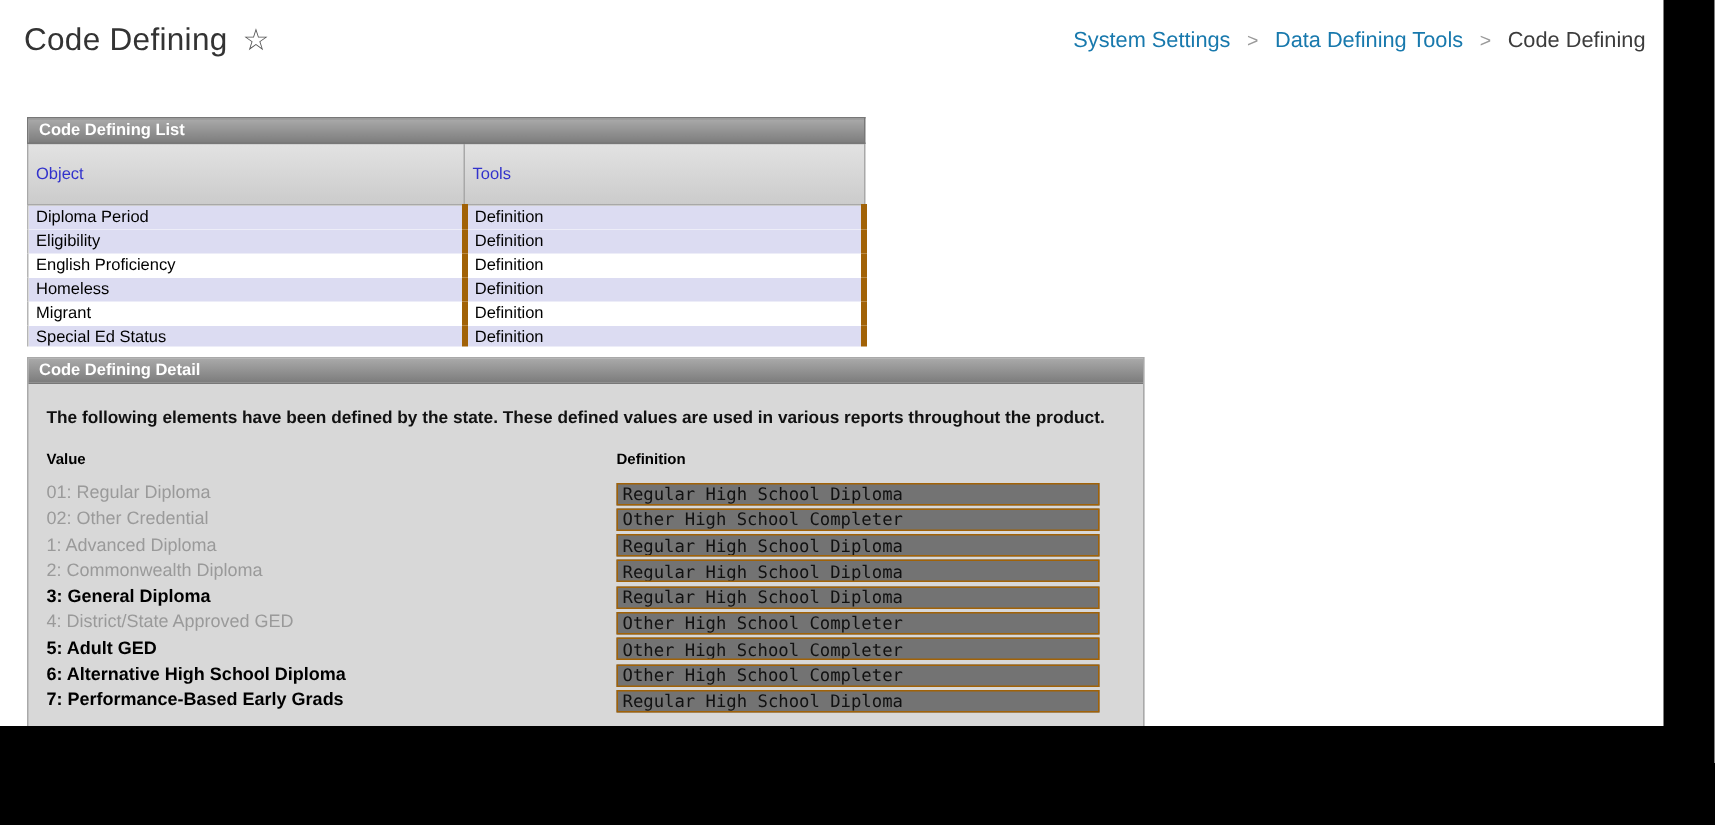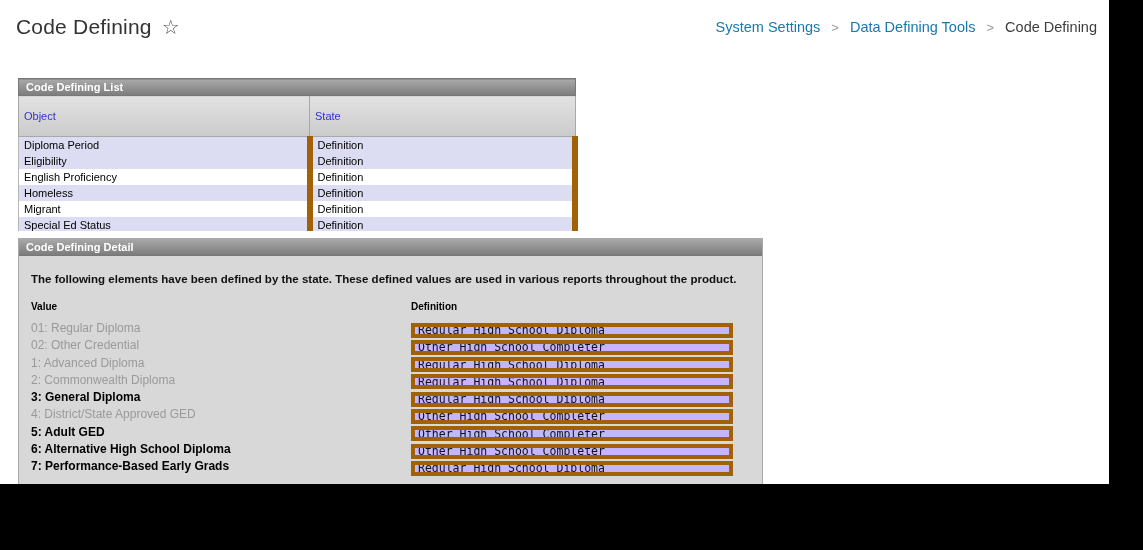"State" th { text: State -> Tools }
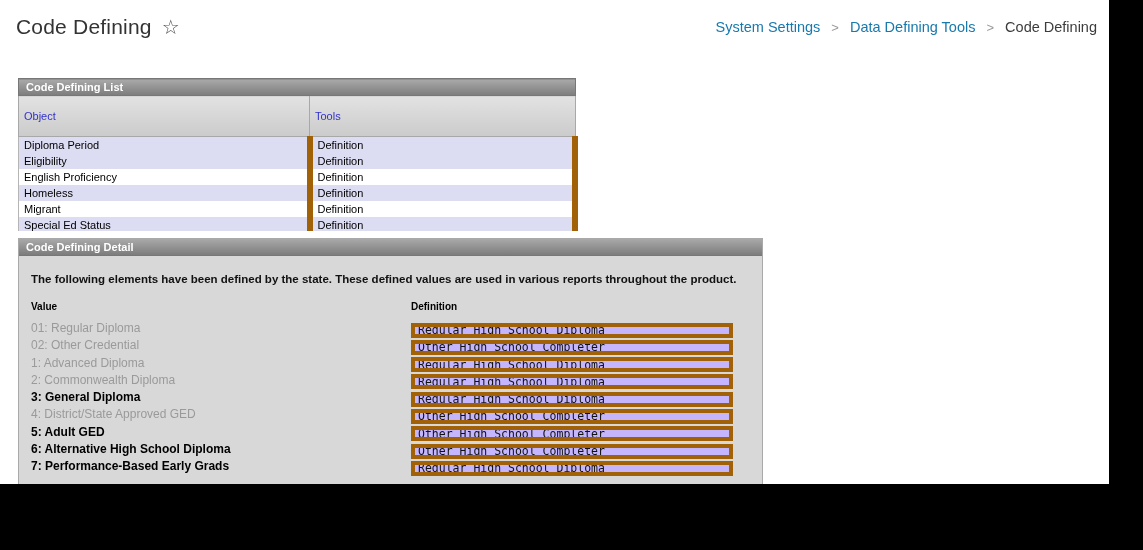"Diploma Period" table.list-table td { border-right: 6px solid #a16207 -> 4px solid #a16207 }
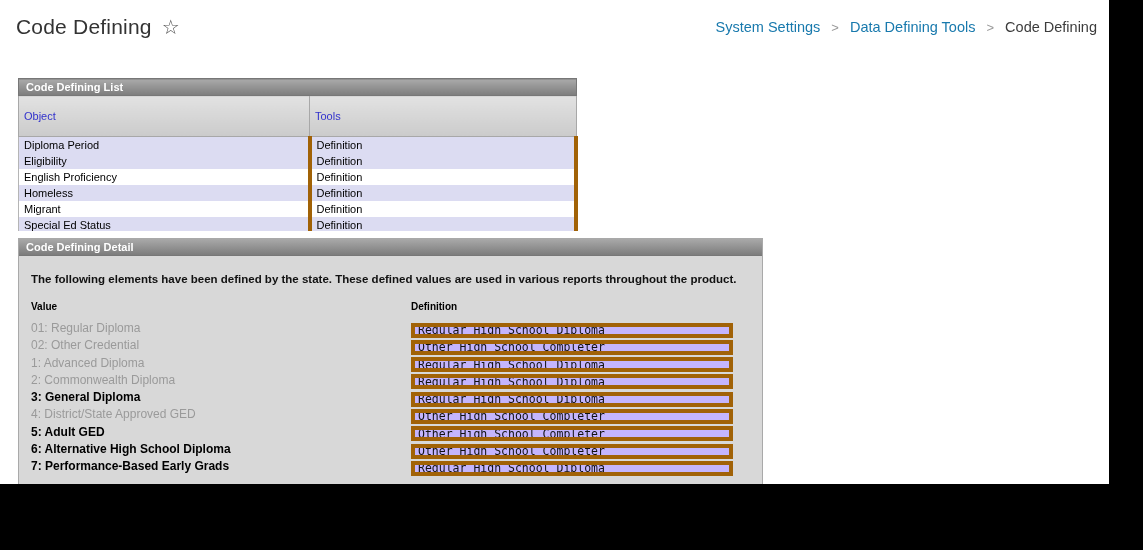"Regular High School Diploma" input.detail-input { background: #c4b5fd -> #737373; border: 4px solid #a16207 -> 1px solid #a16207 }
